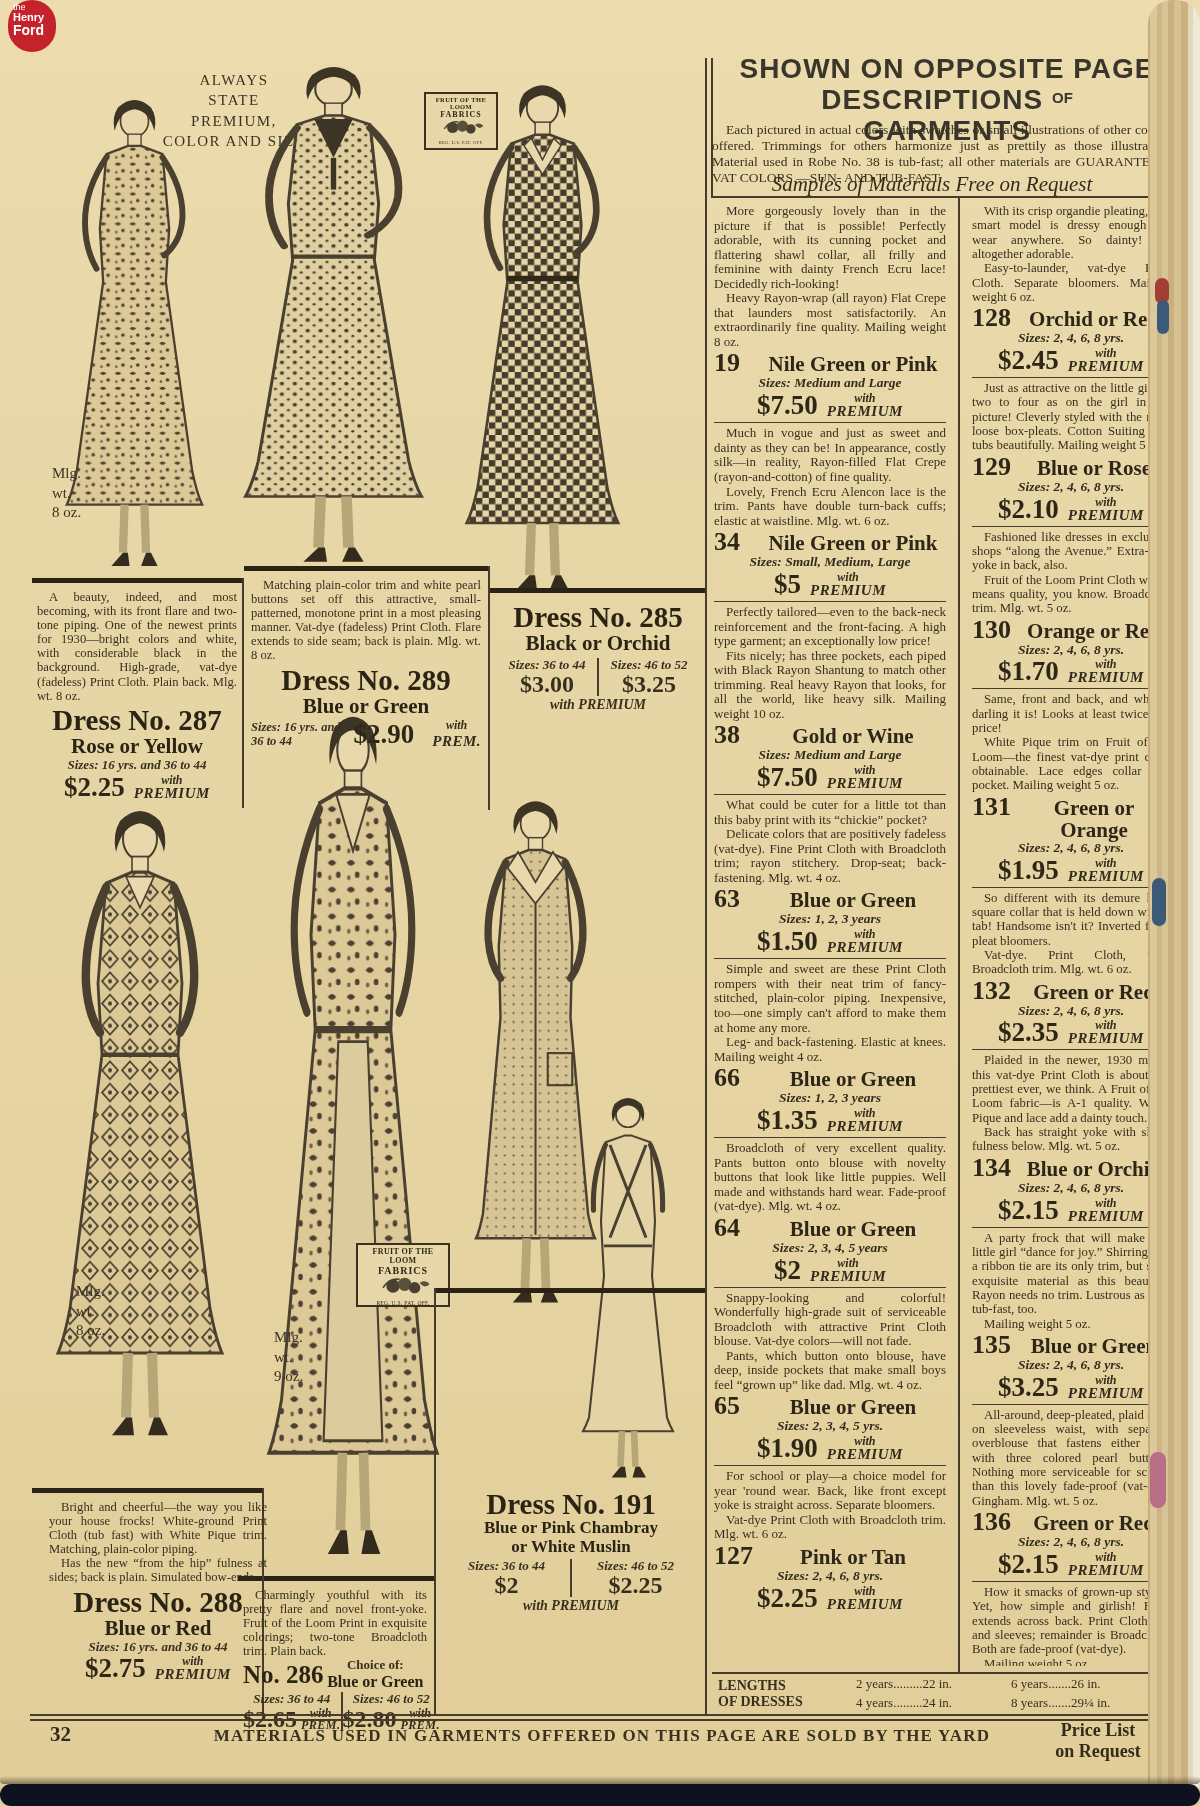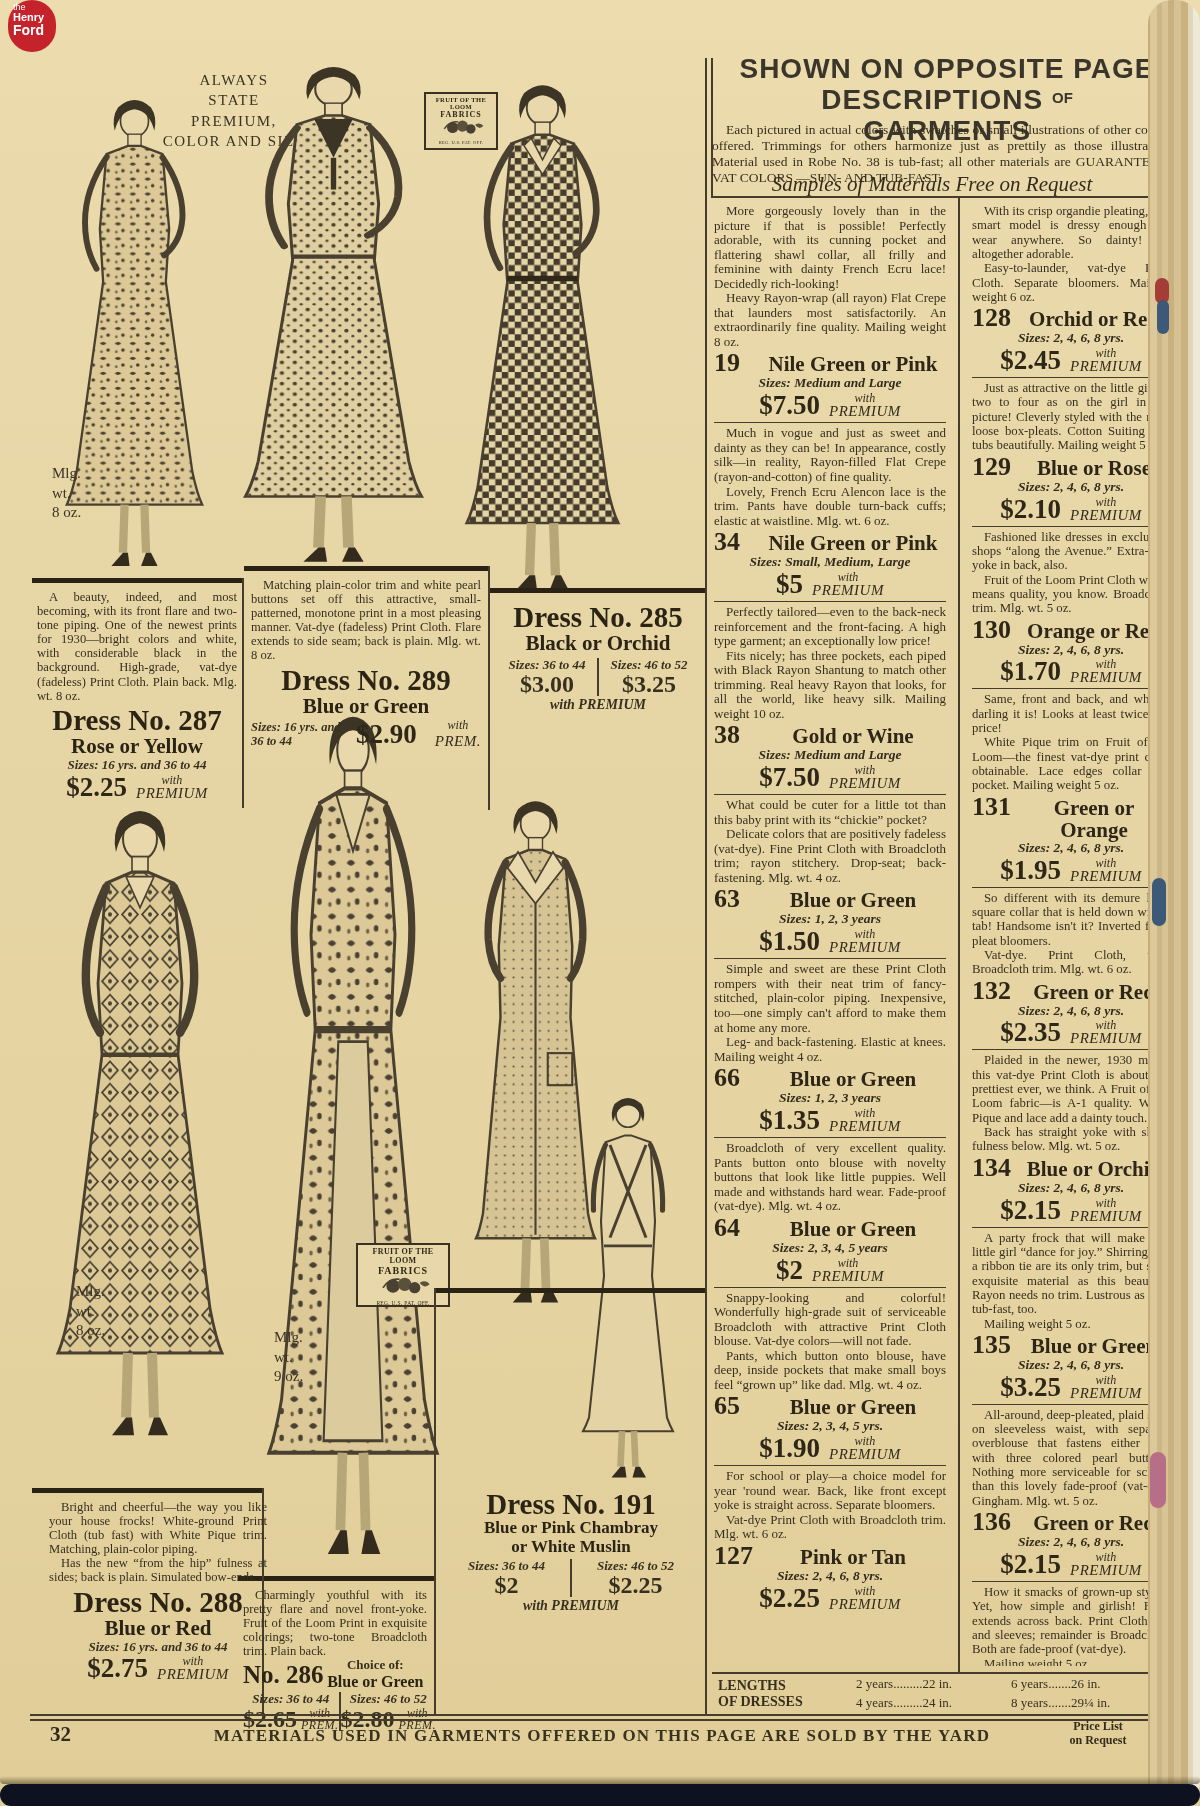"with" .wp { font-weight: normal -> bold }
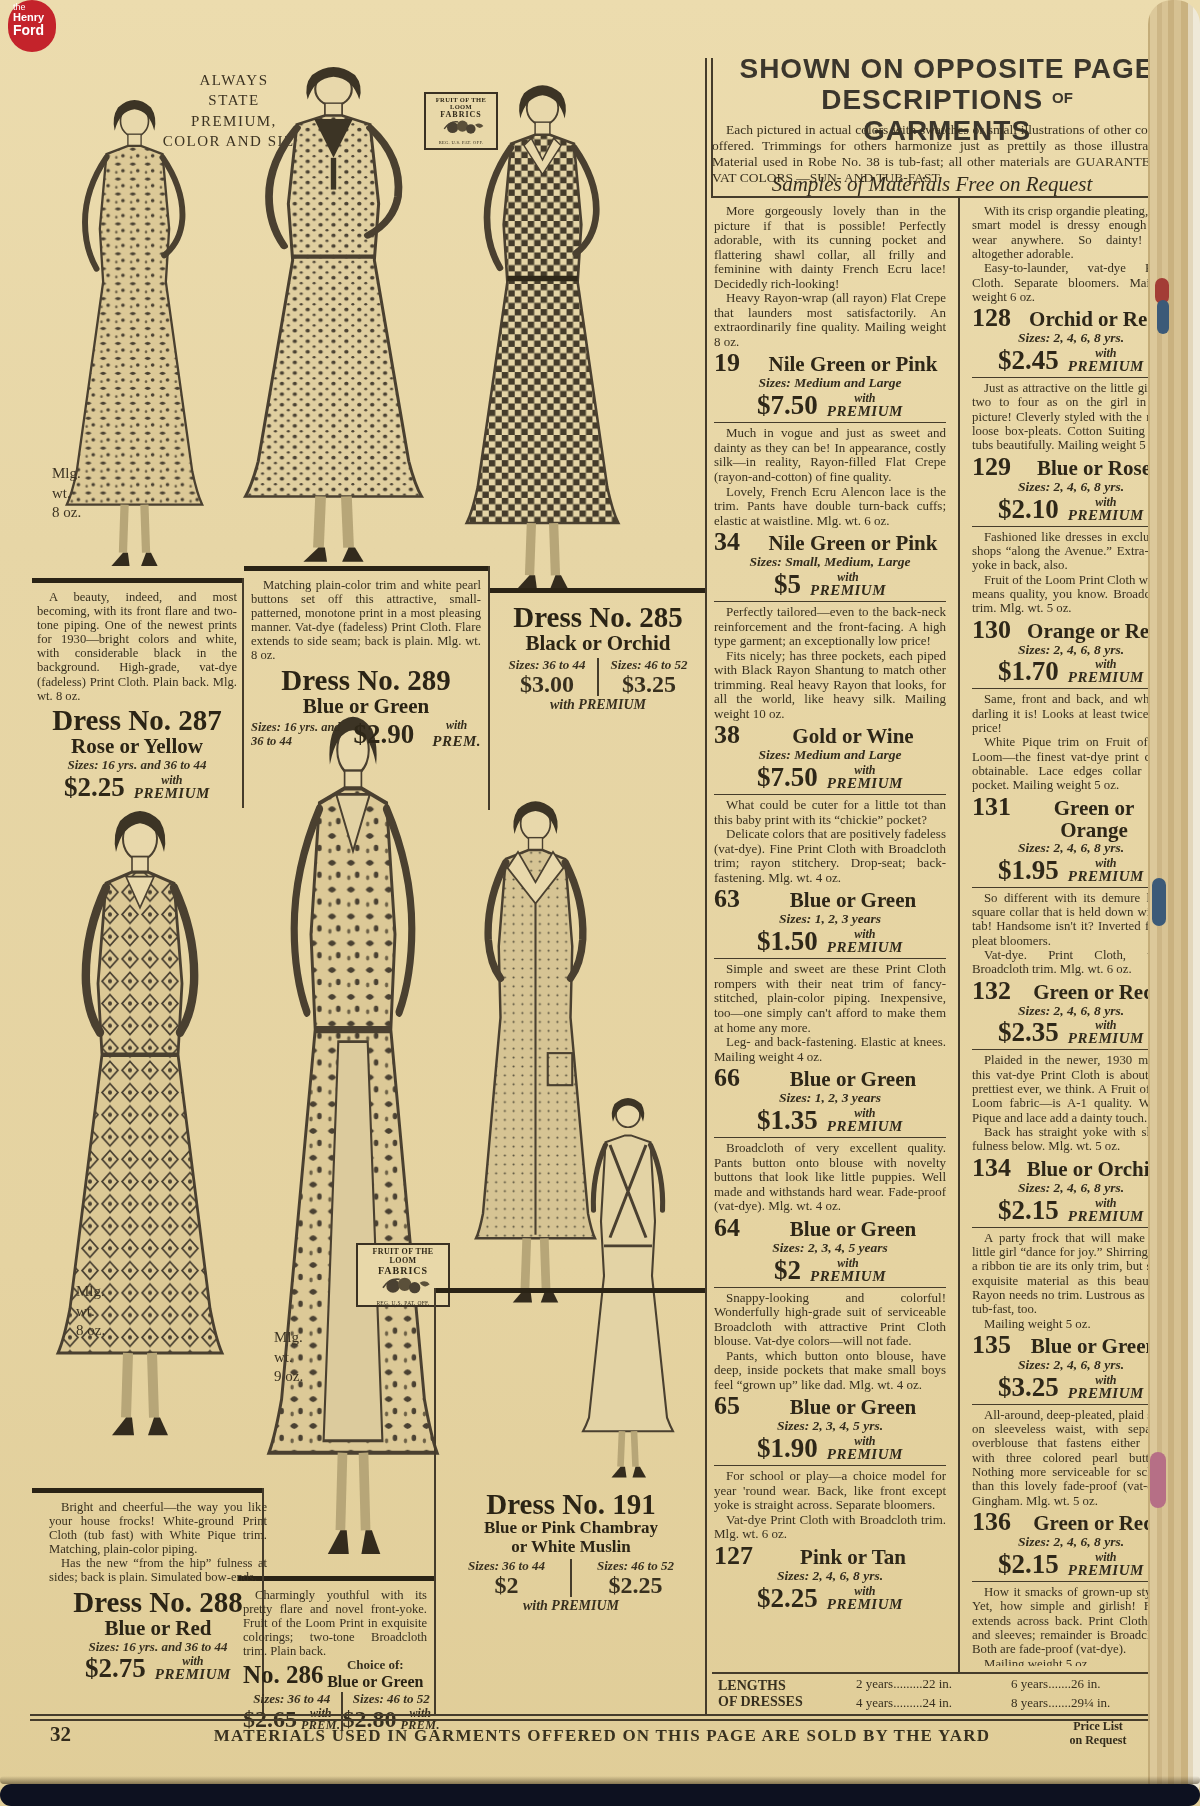"Price List" .pricelist { font-size: 12px -> 18px }
